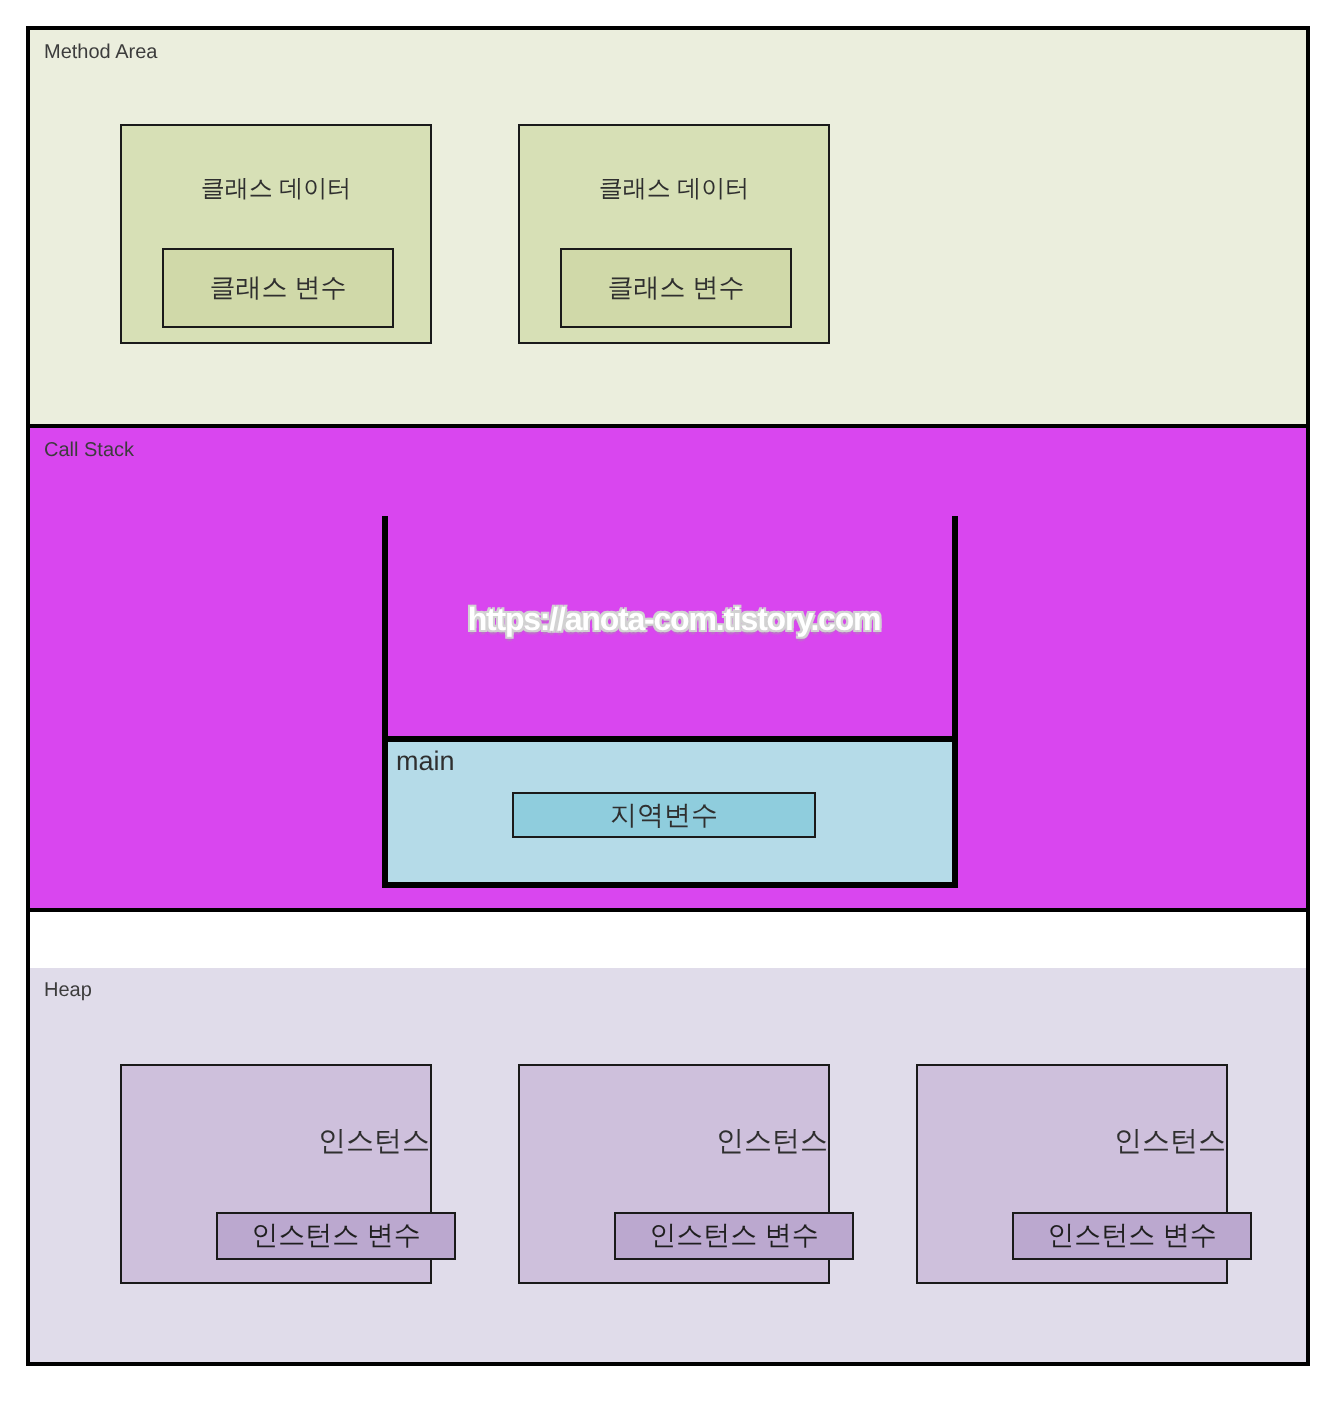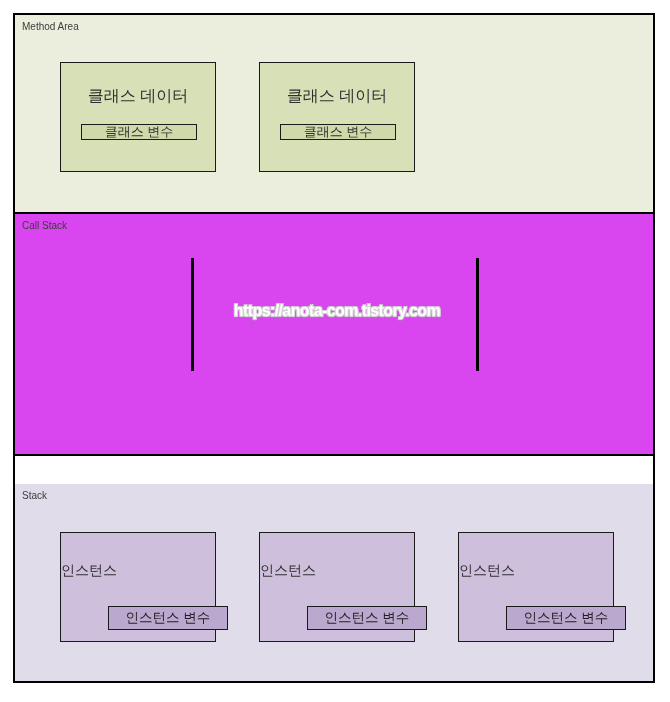"클래스 데이터" .class-data-title { font-size: 16px -> 12px }
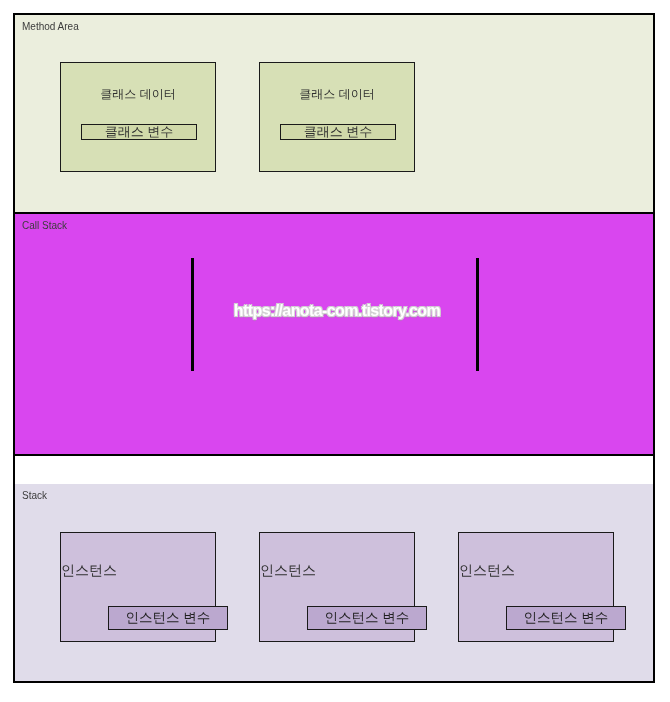"클래스 변수" .class-var-box { height: 16px -> 40px }
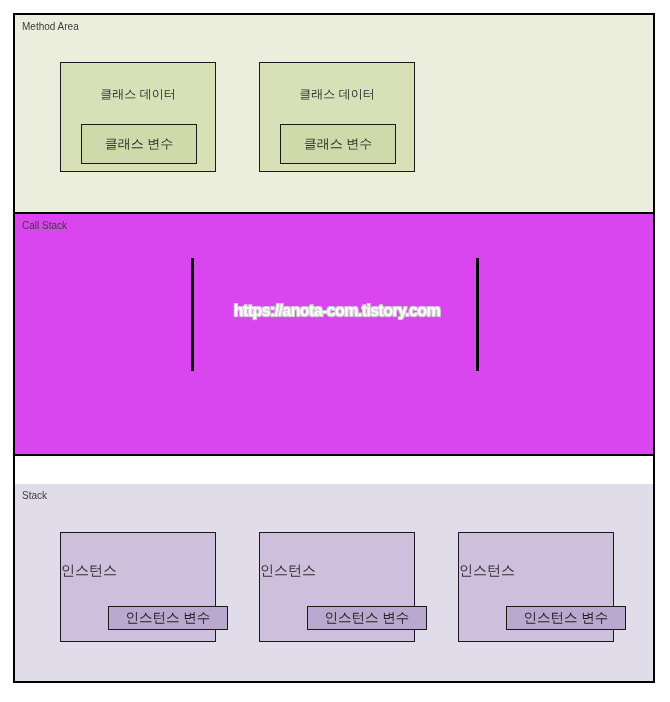"main" div { html: none -> <div> <div>main</div> <div>지역변수</div> </div> }
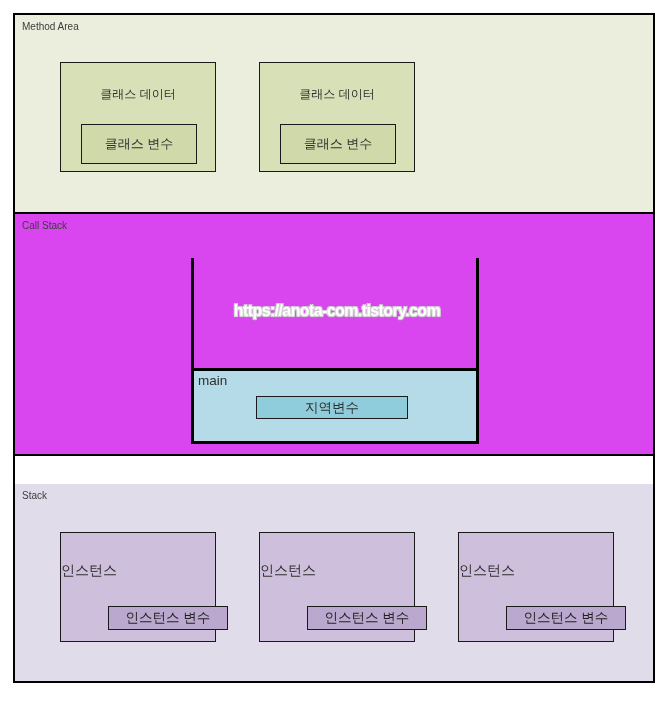"Stack" div.region-label { text: Stack -> Heap }
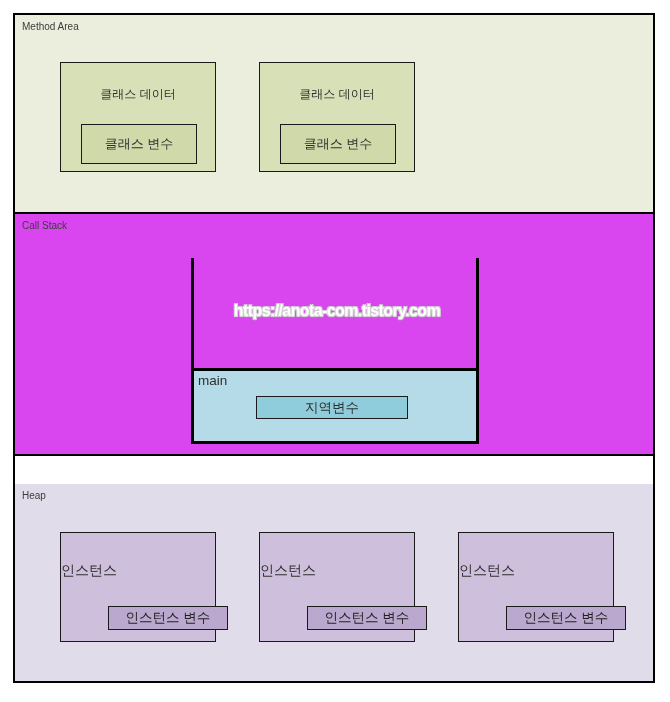"인스턴스" .instance-title { text-align: left -> right }
